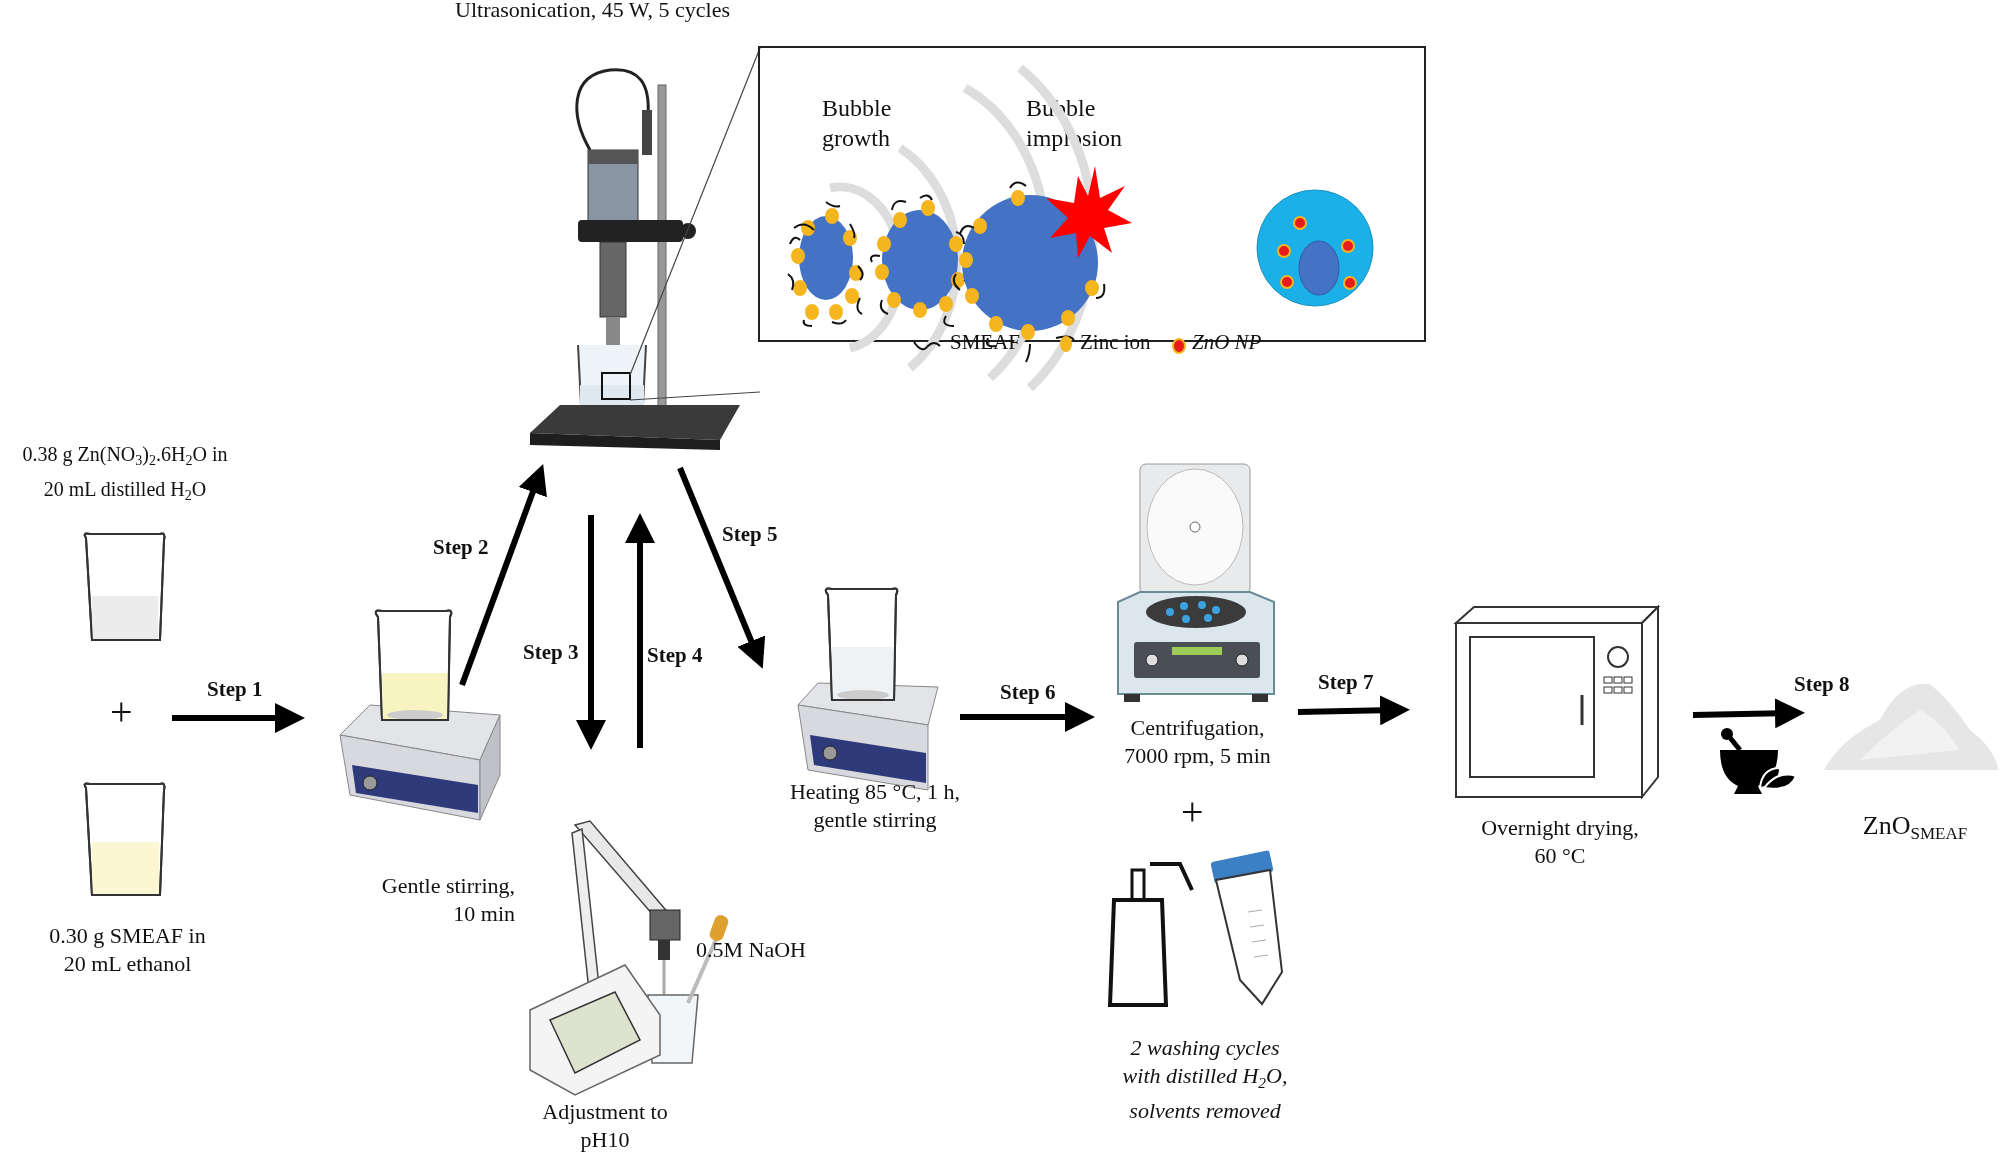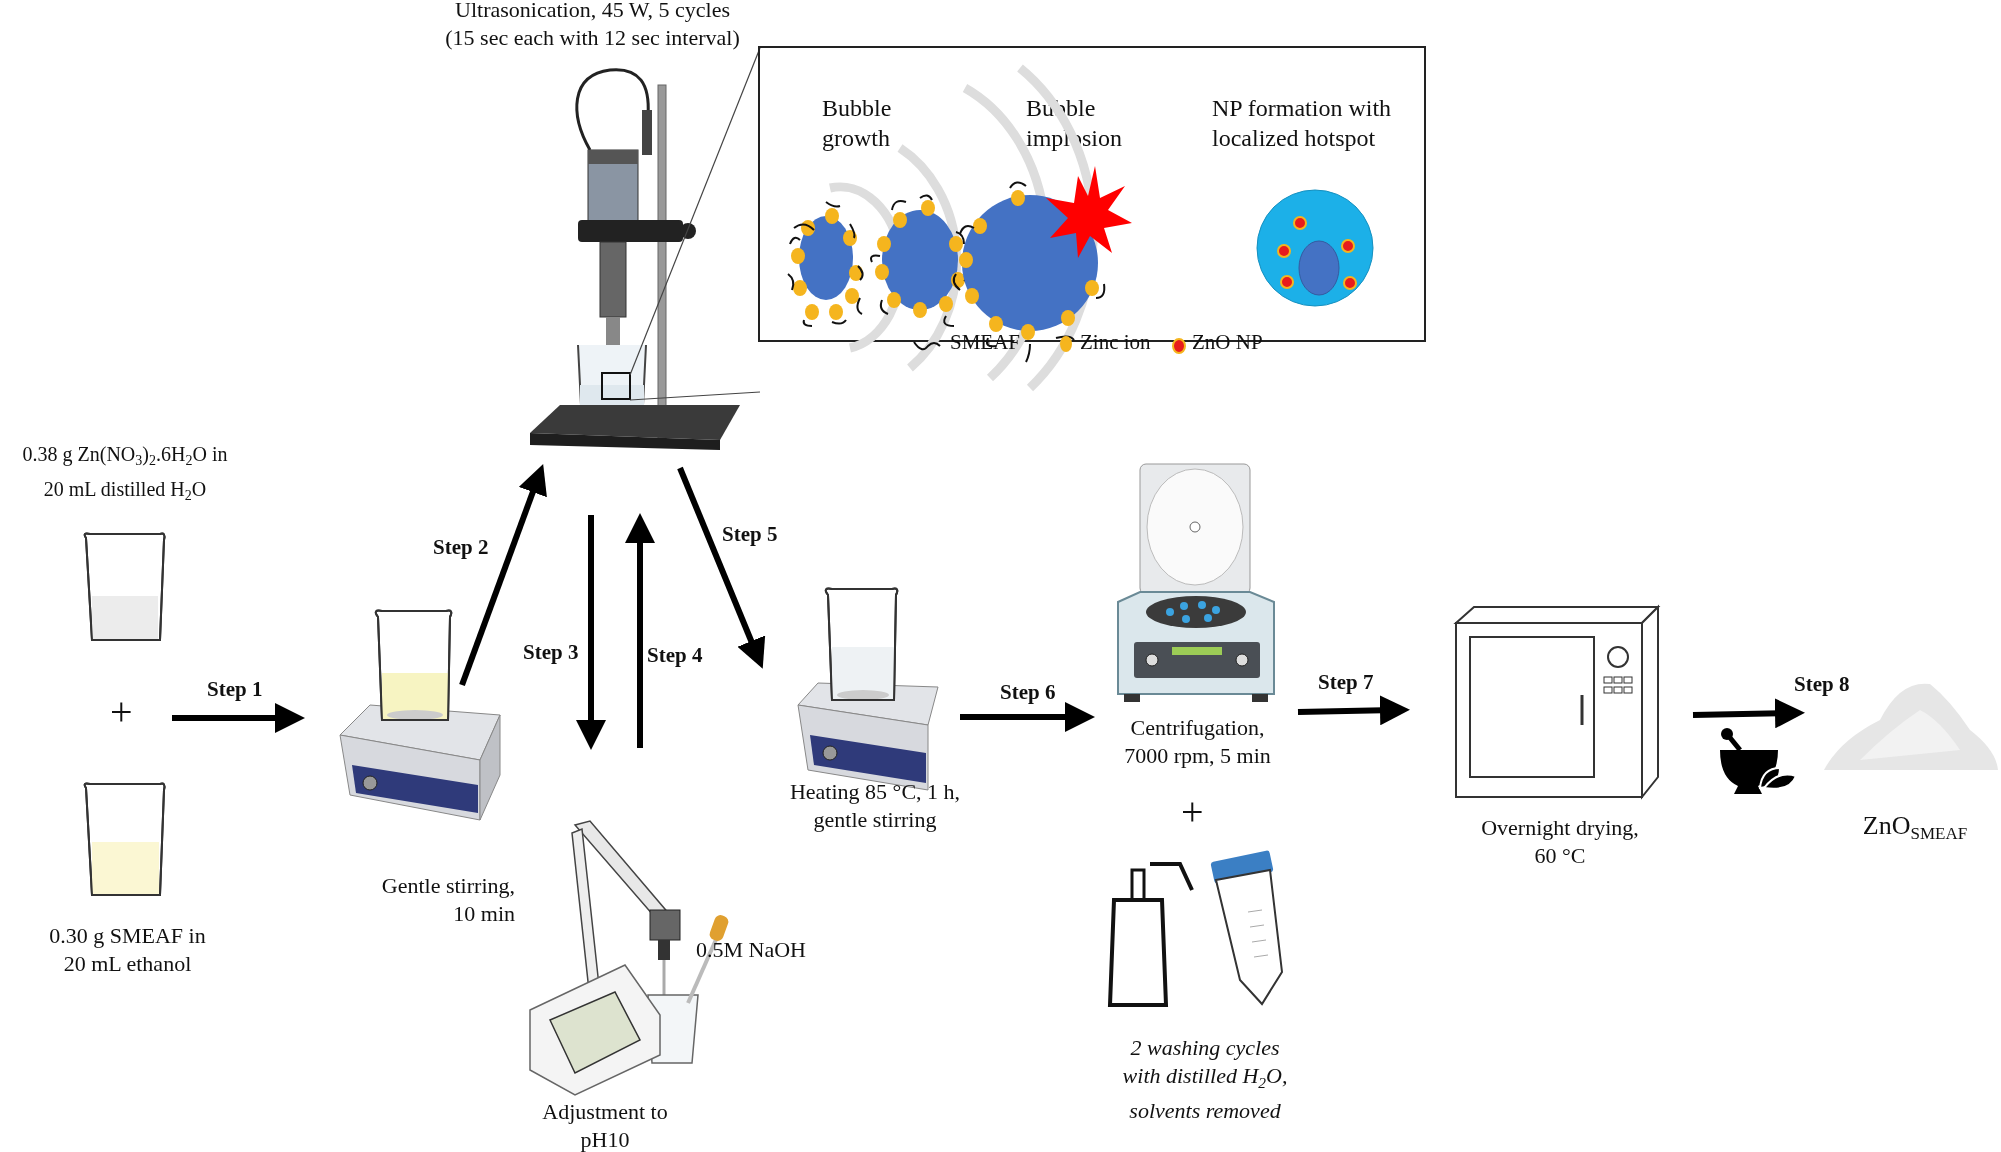"(15 sec each with 12" div { html: <div>(15 sec each with 12 sec interval)</div> -> none }
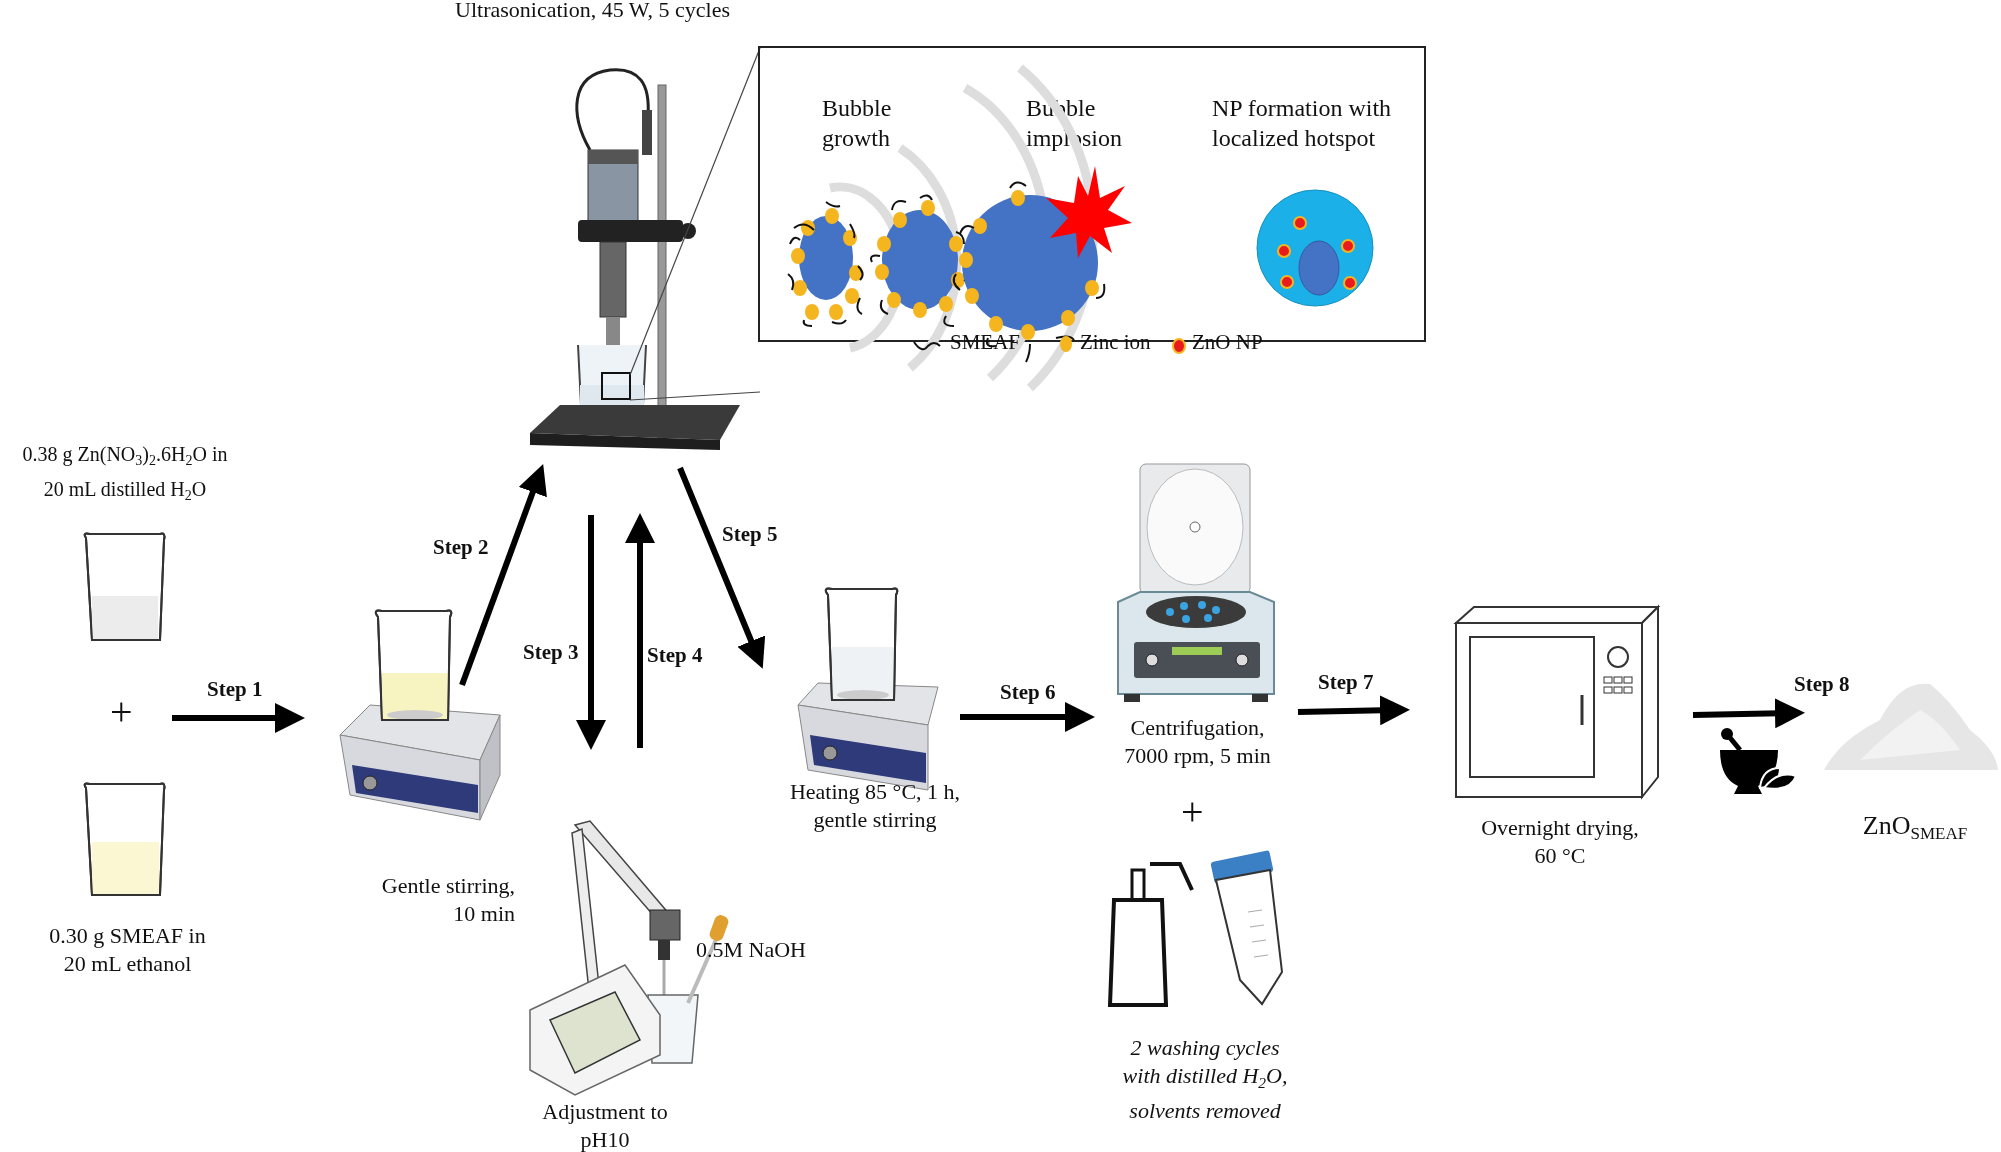"NP formation with" div.t { html: <div> <div>NP formation with</div> <div>localized hotspot</div> </div> -> none }
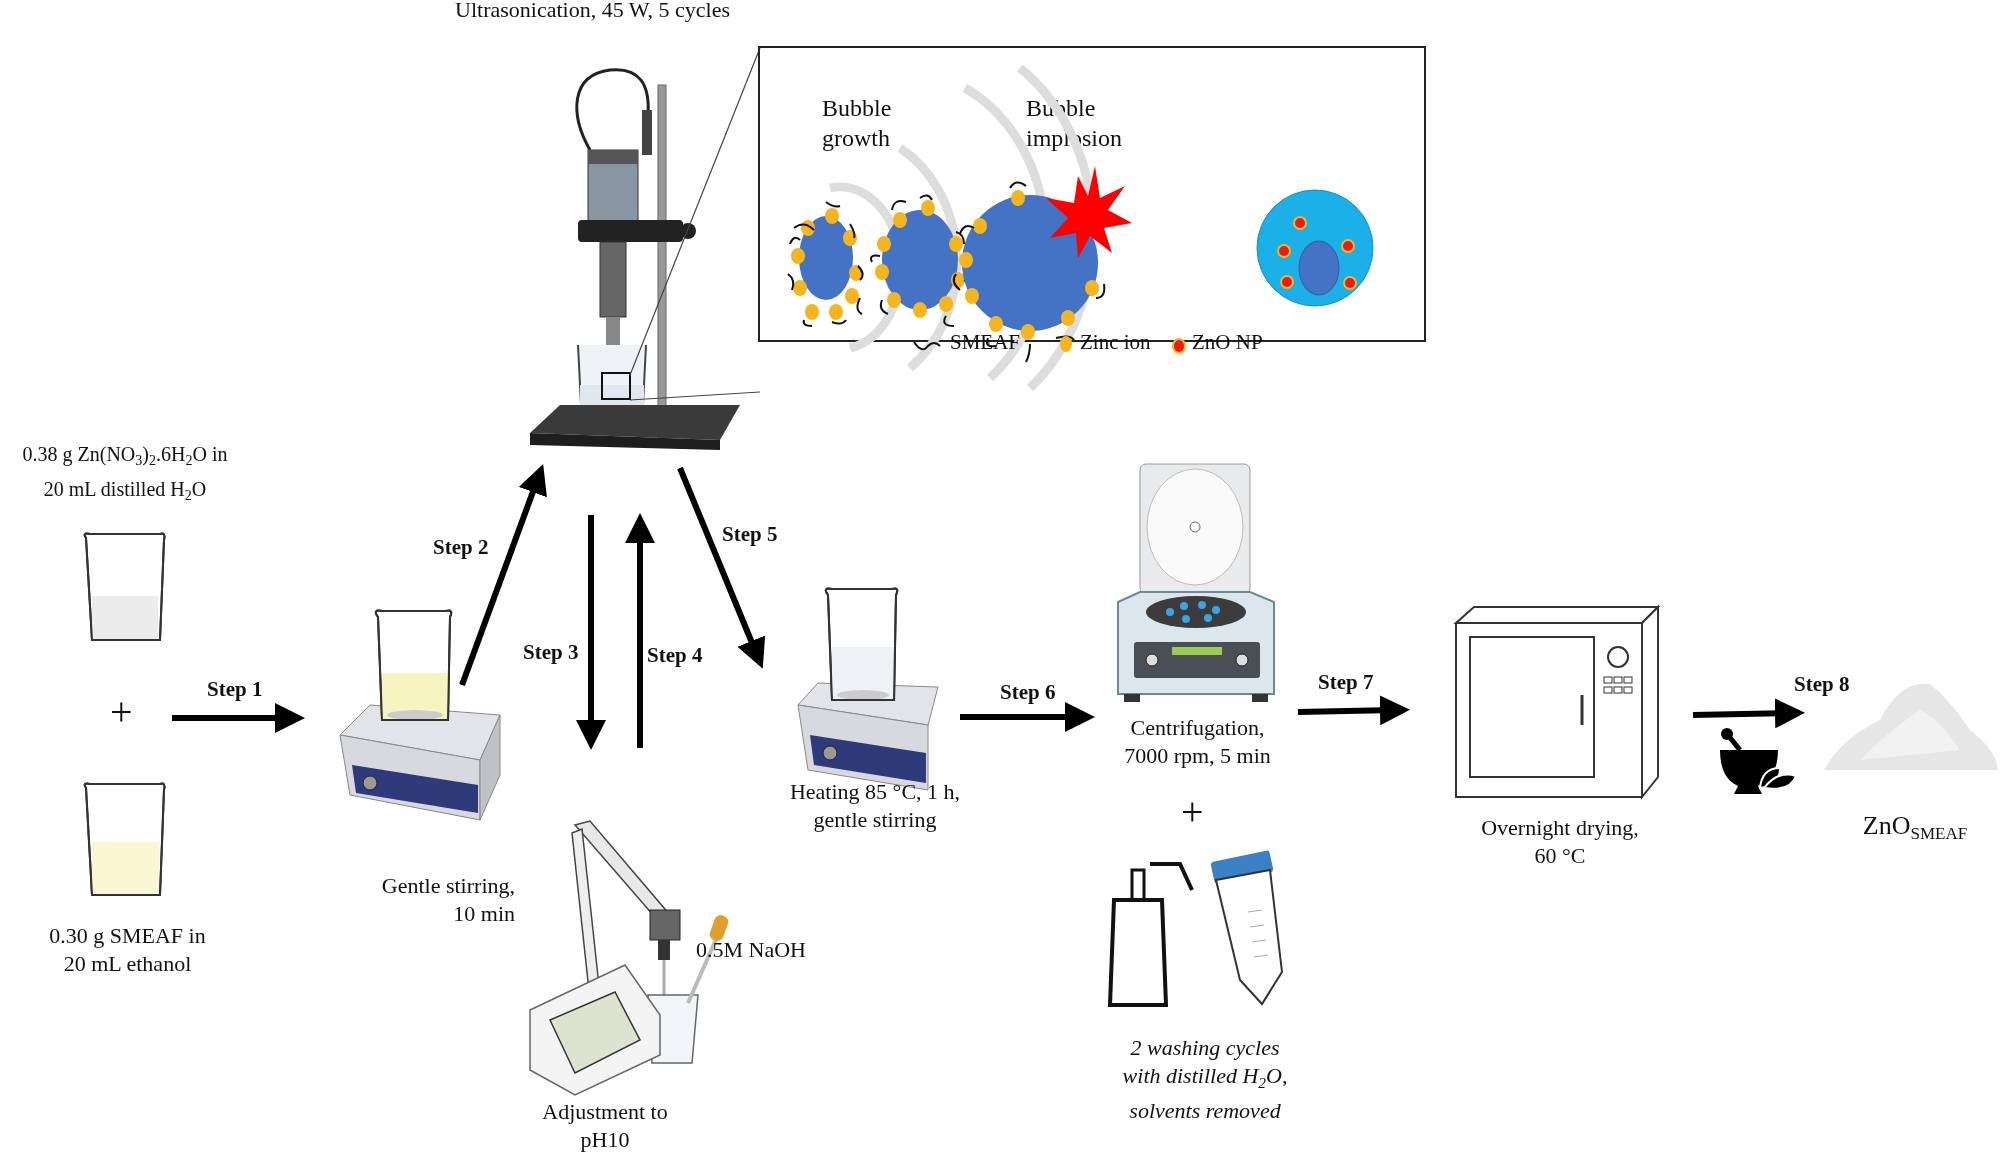"ZnO NP" div.legend { font-style: none -> italic }
